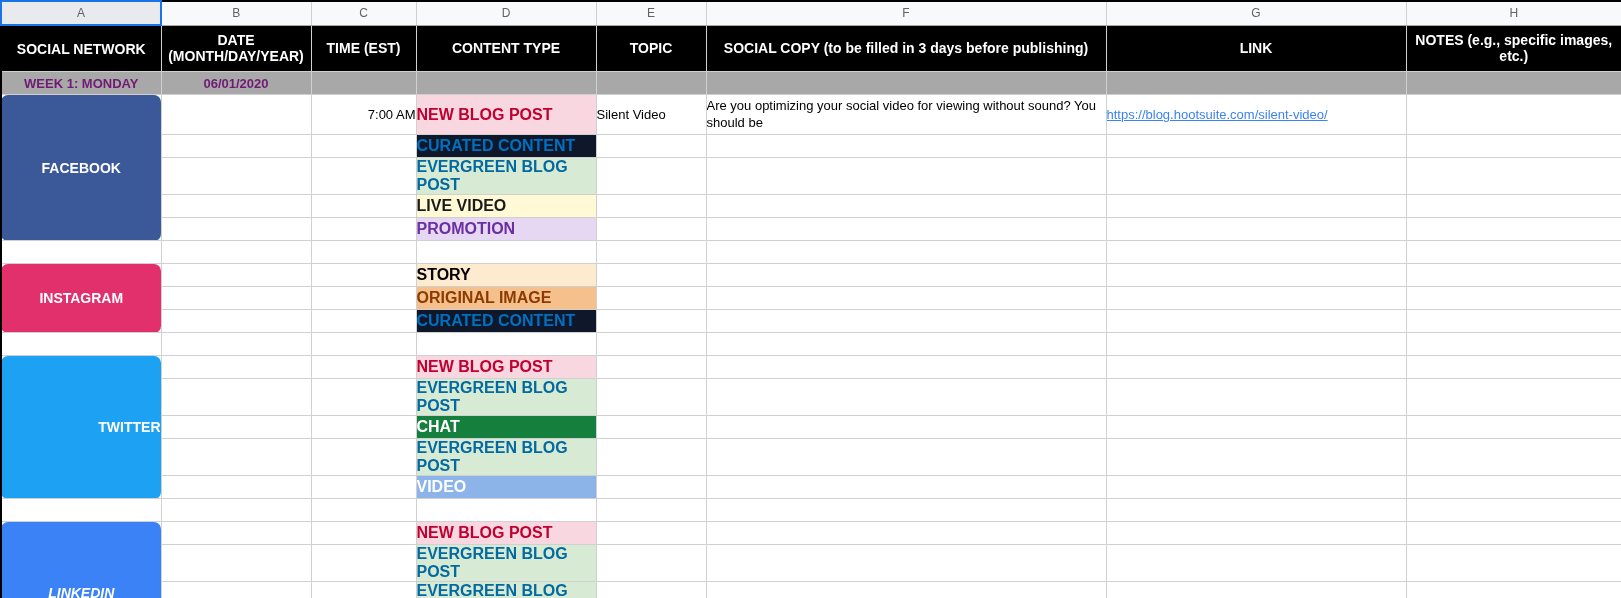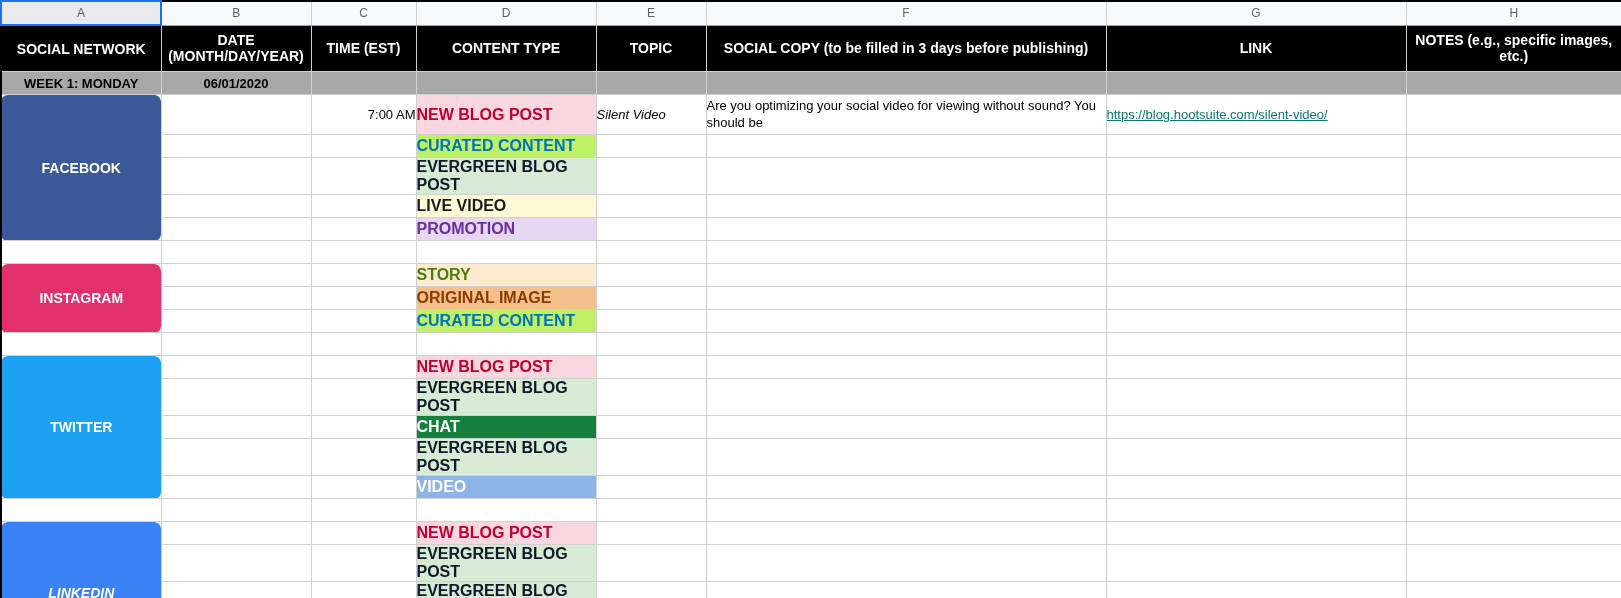"WEEK 1: MONDAY" .weekrow td { color: #000000 -> #701a75 }
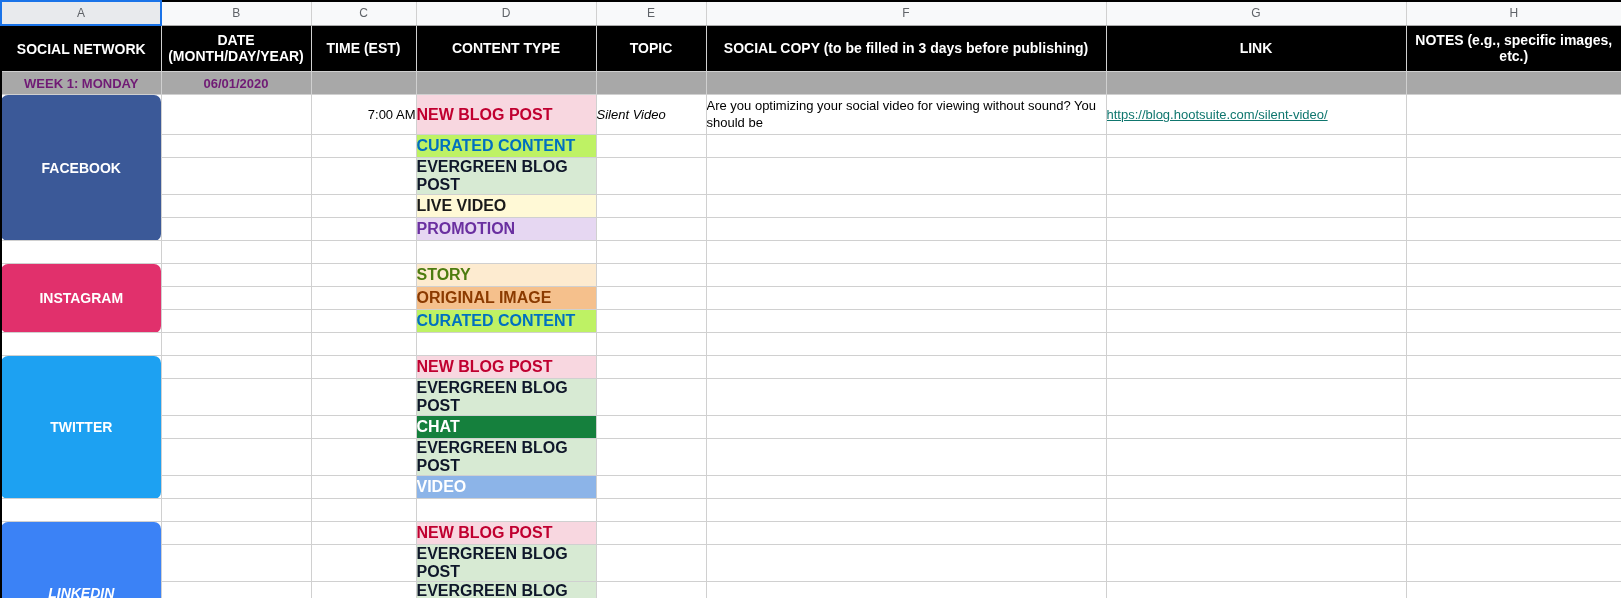"Silent Video" .topiccell { font-style: italic -> none }
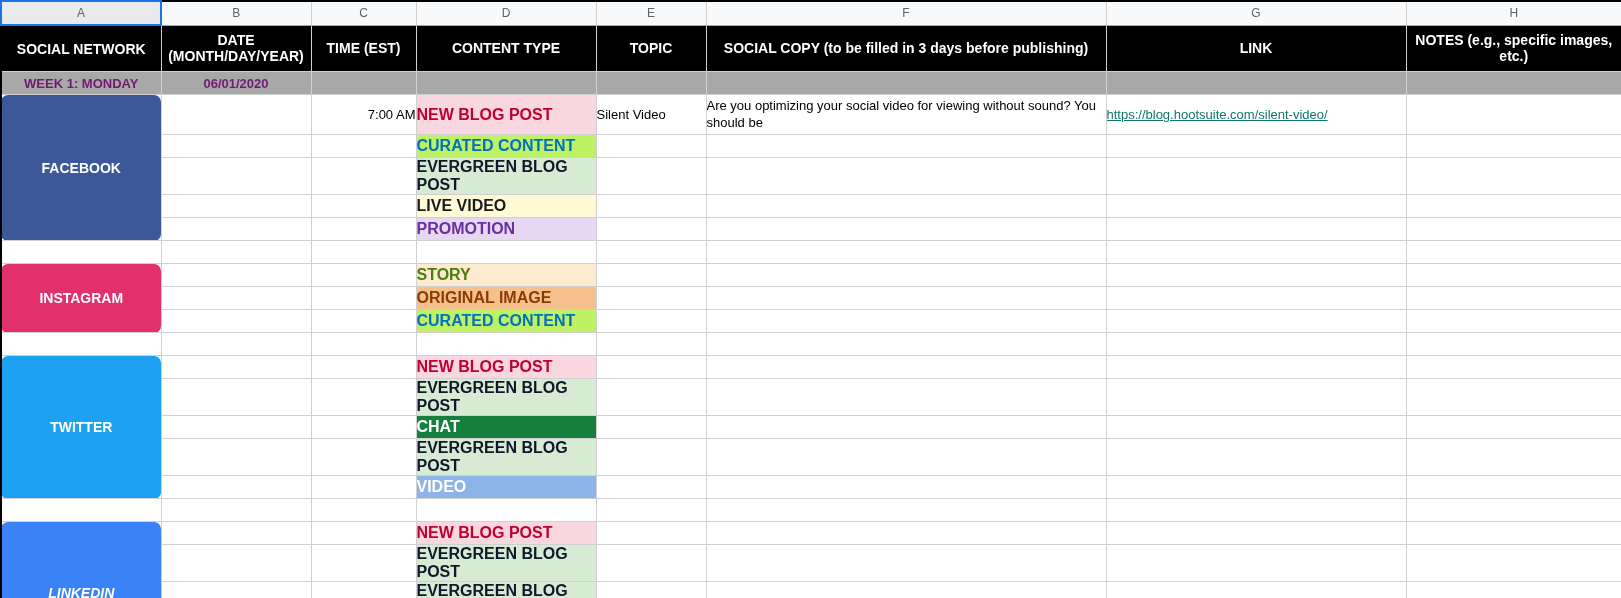"https://blog.hootsuite.com/silent-video/" .linkcell a { color: #0f766e -> #3b82f6 }
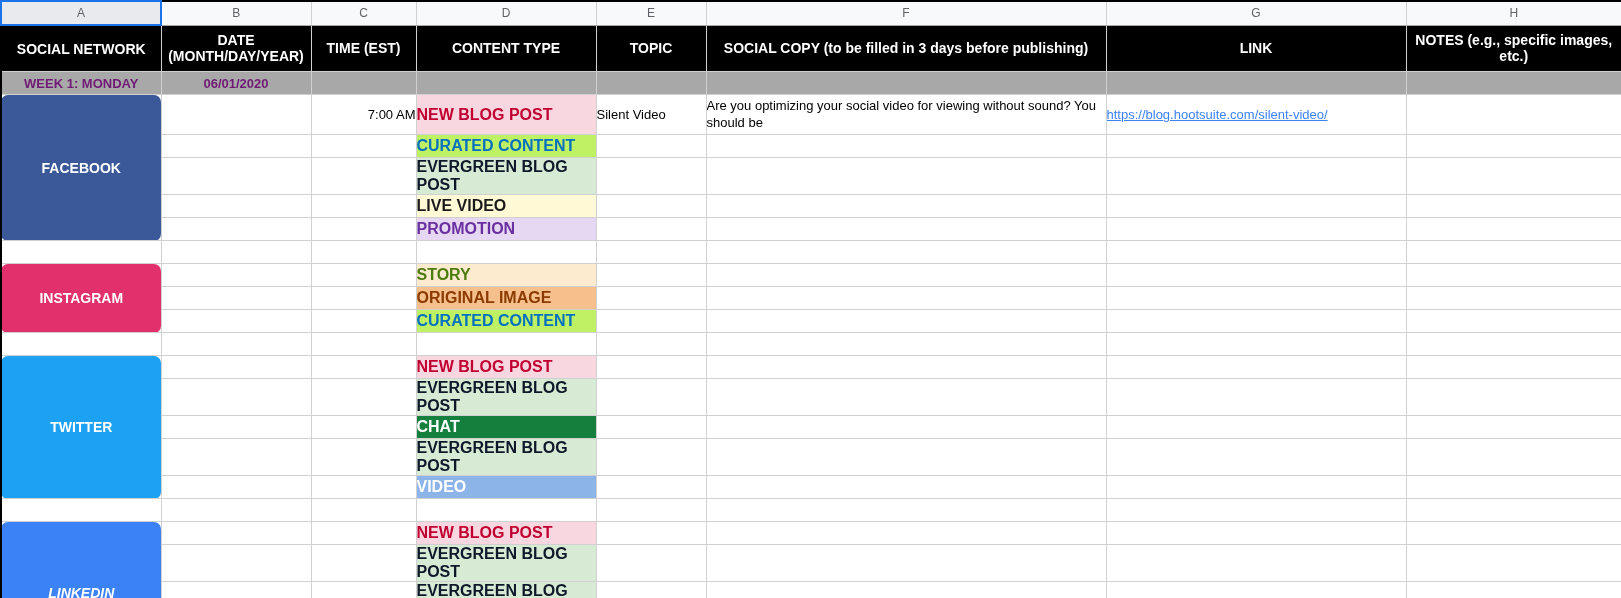"CURATED CONTENT" .curated { background: #bef264 -> #0f172a }
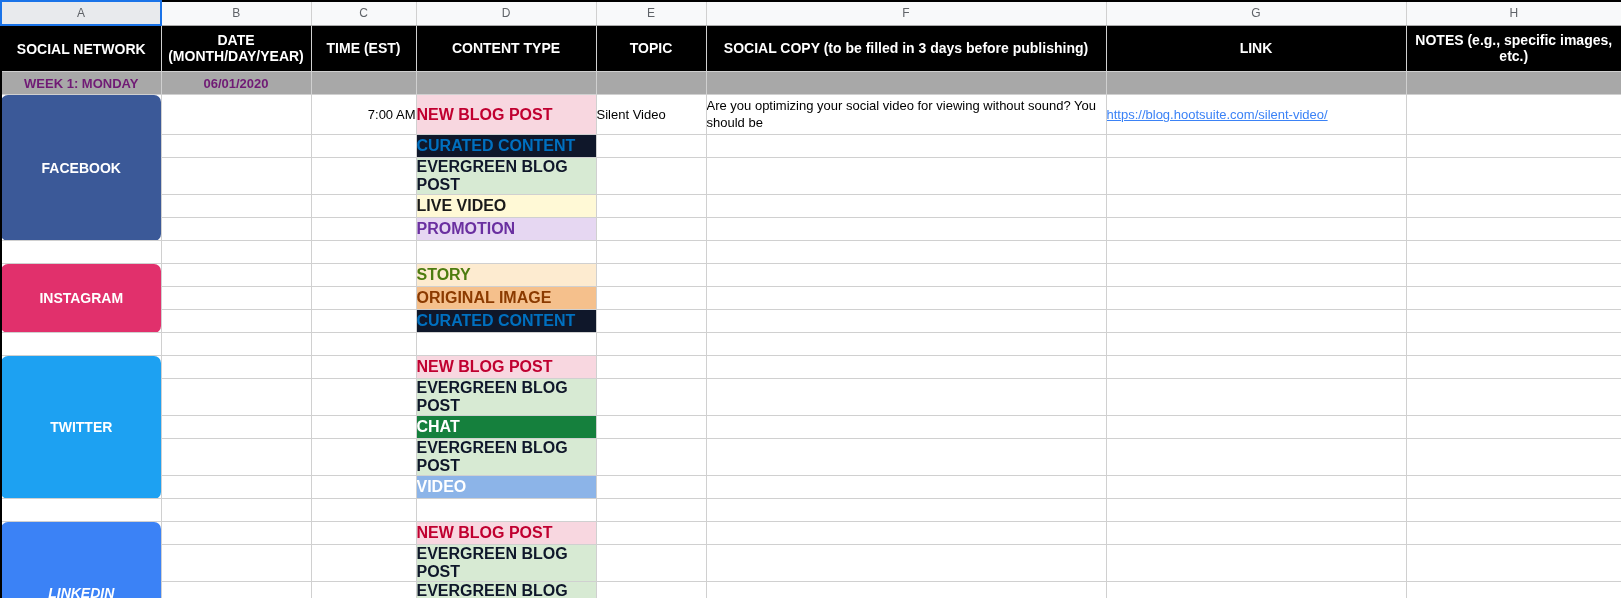"EVERGREEN BLOG POST" .ever { color: #0f172a -> #0369a1 }
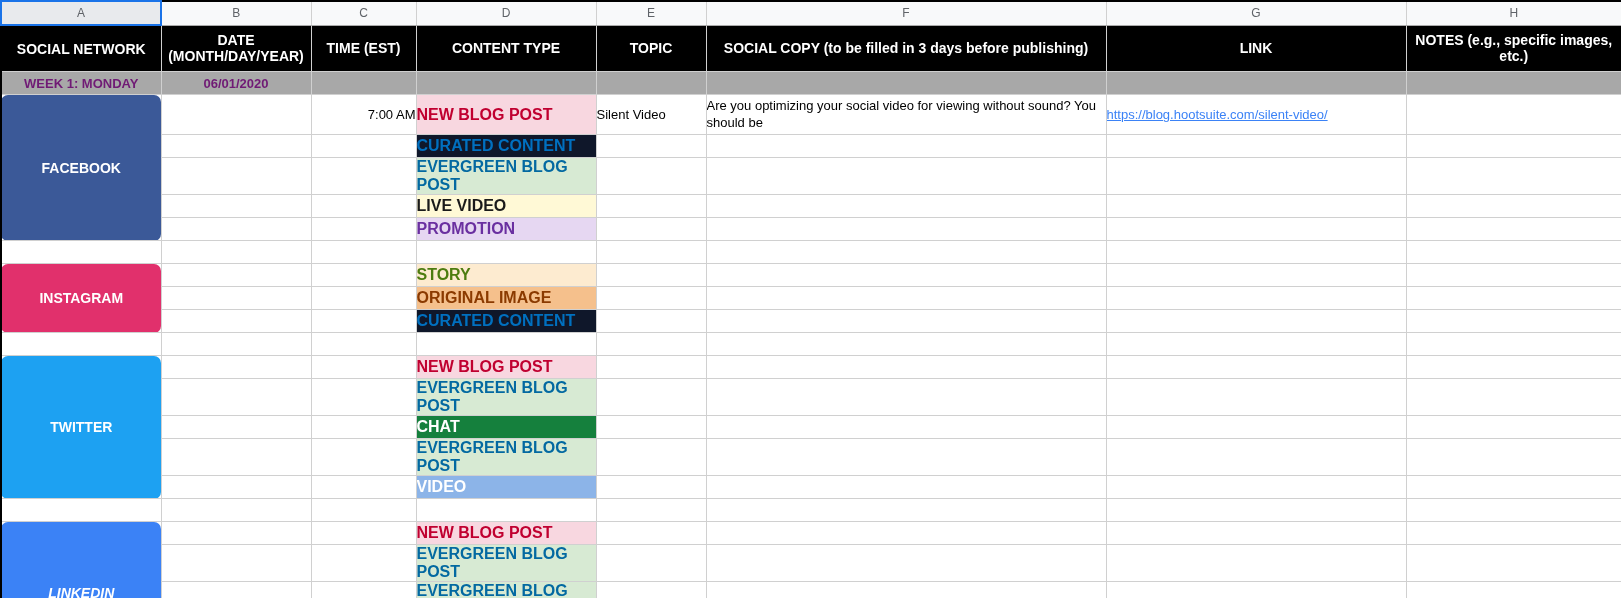"STORY" .story { color: #4d7c0f -> #000000 }
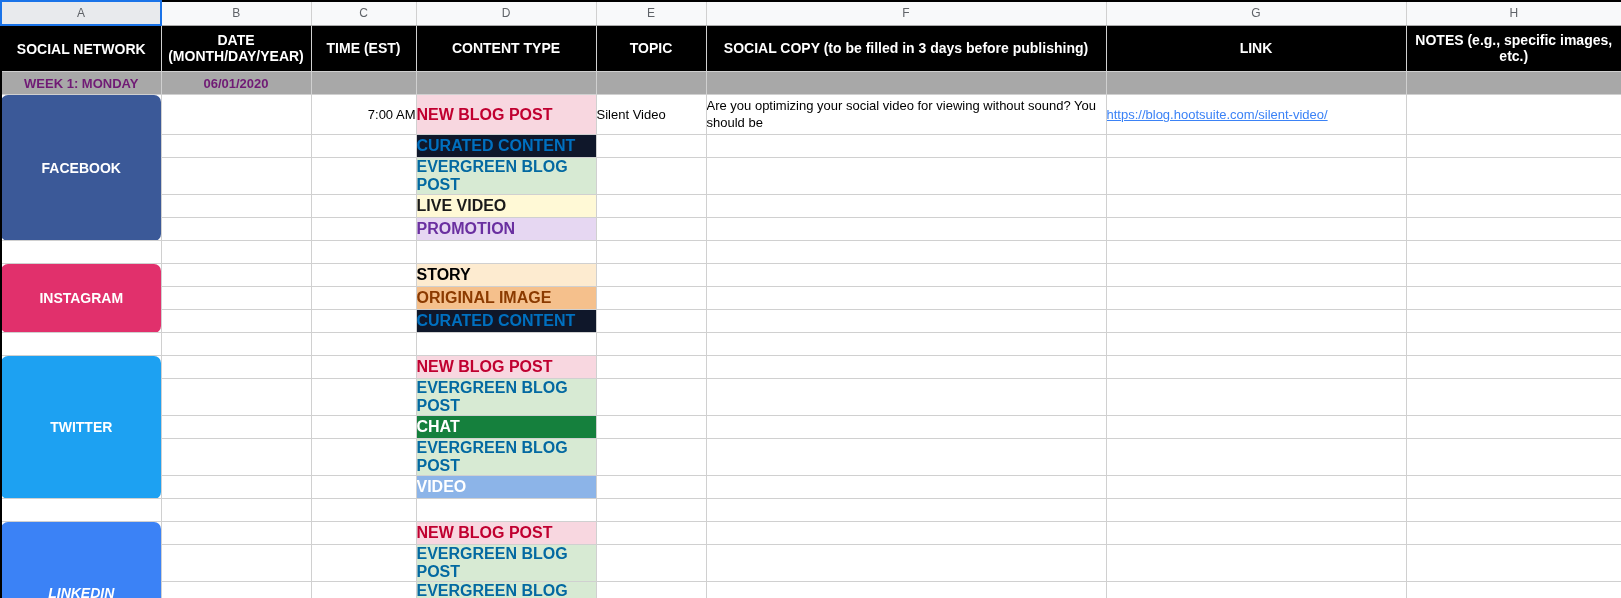"TWITTER" .tw { text-align: none -> right }
